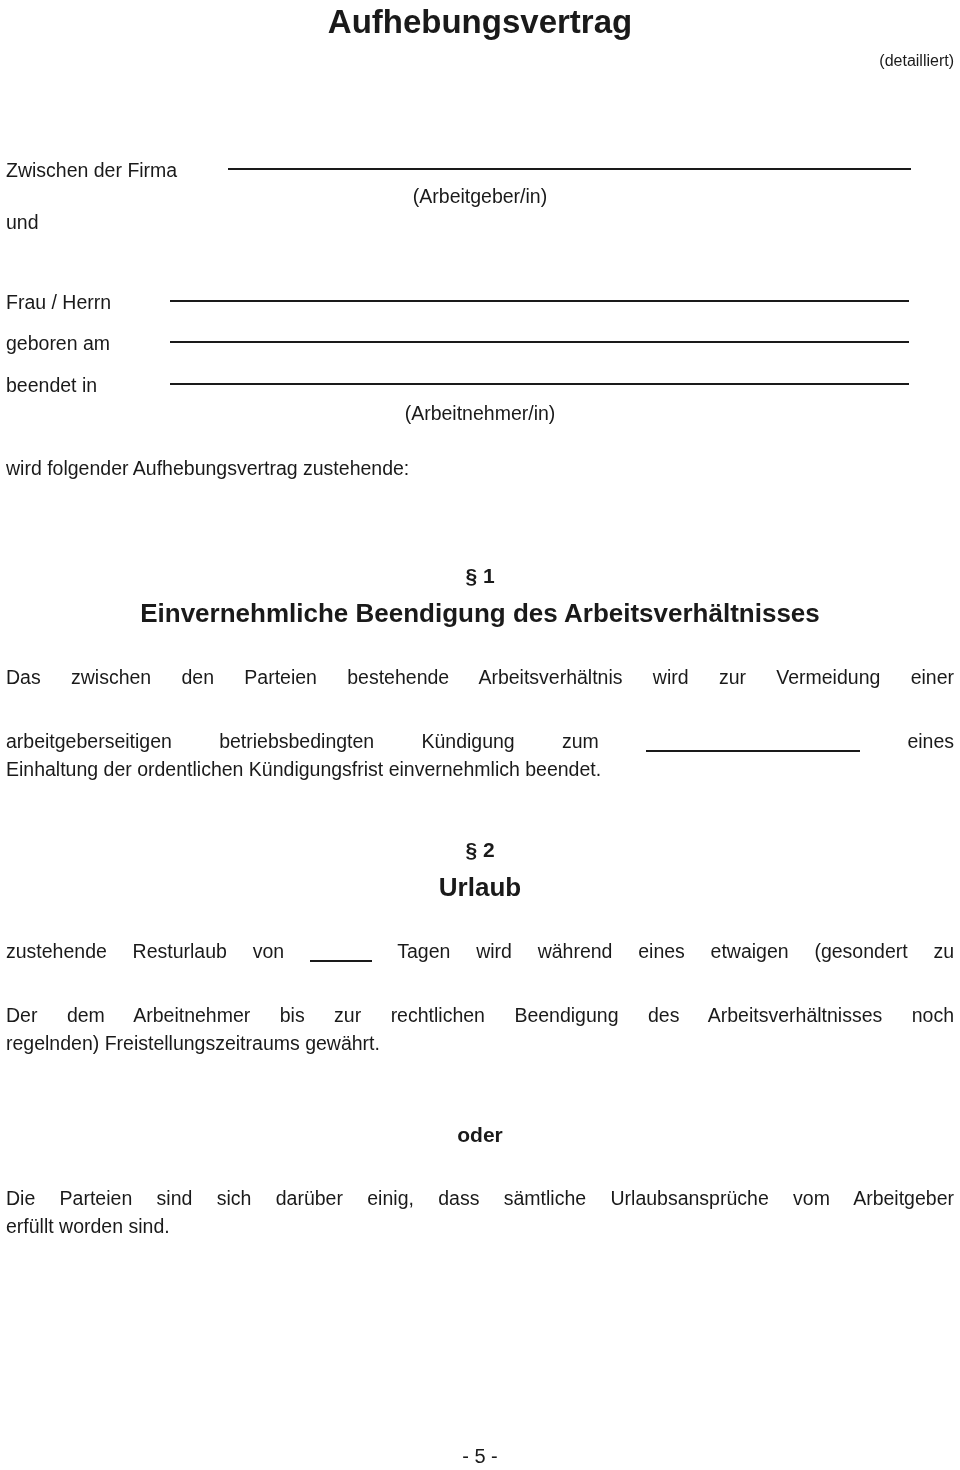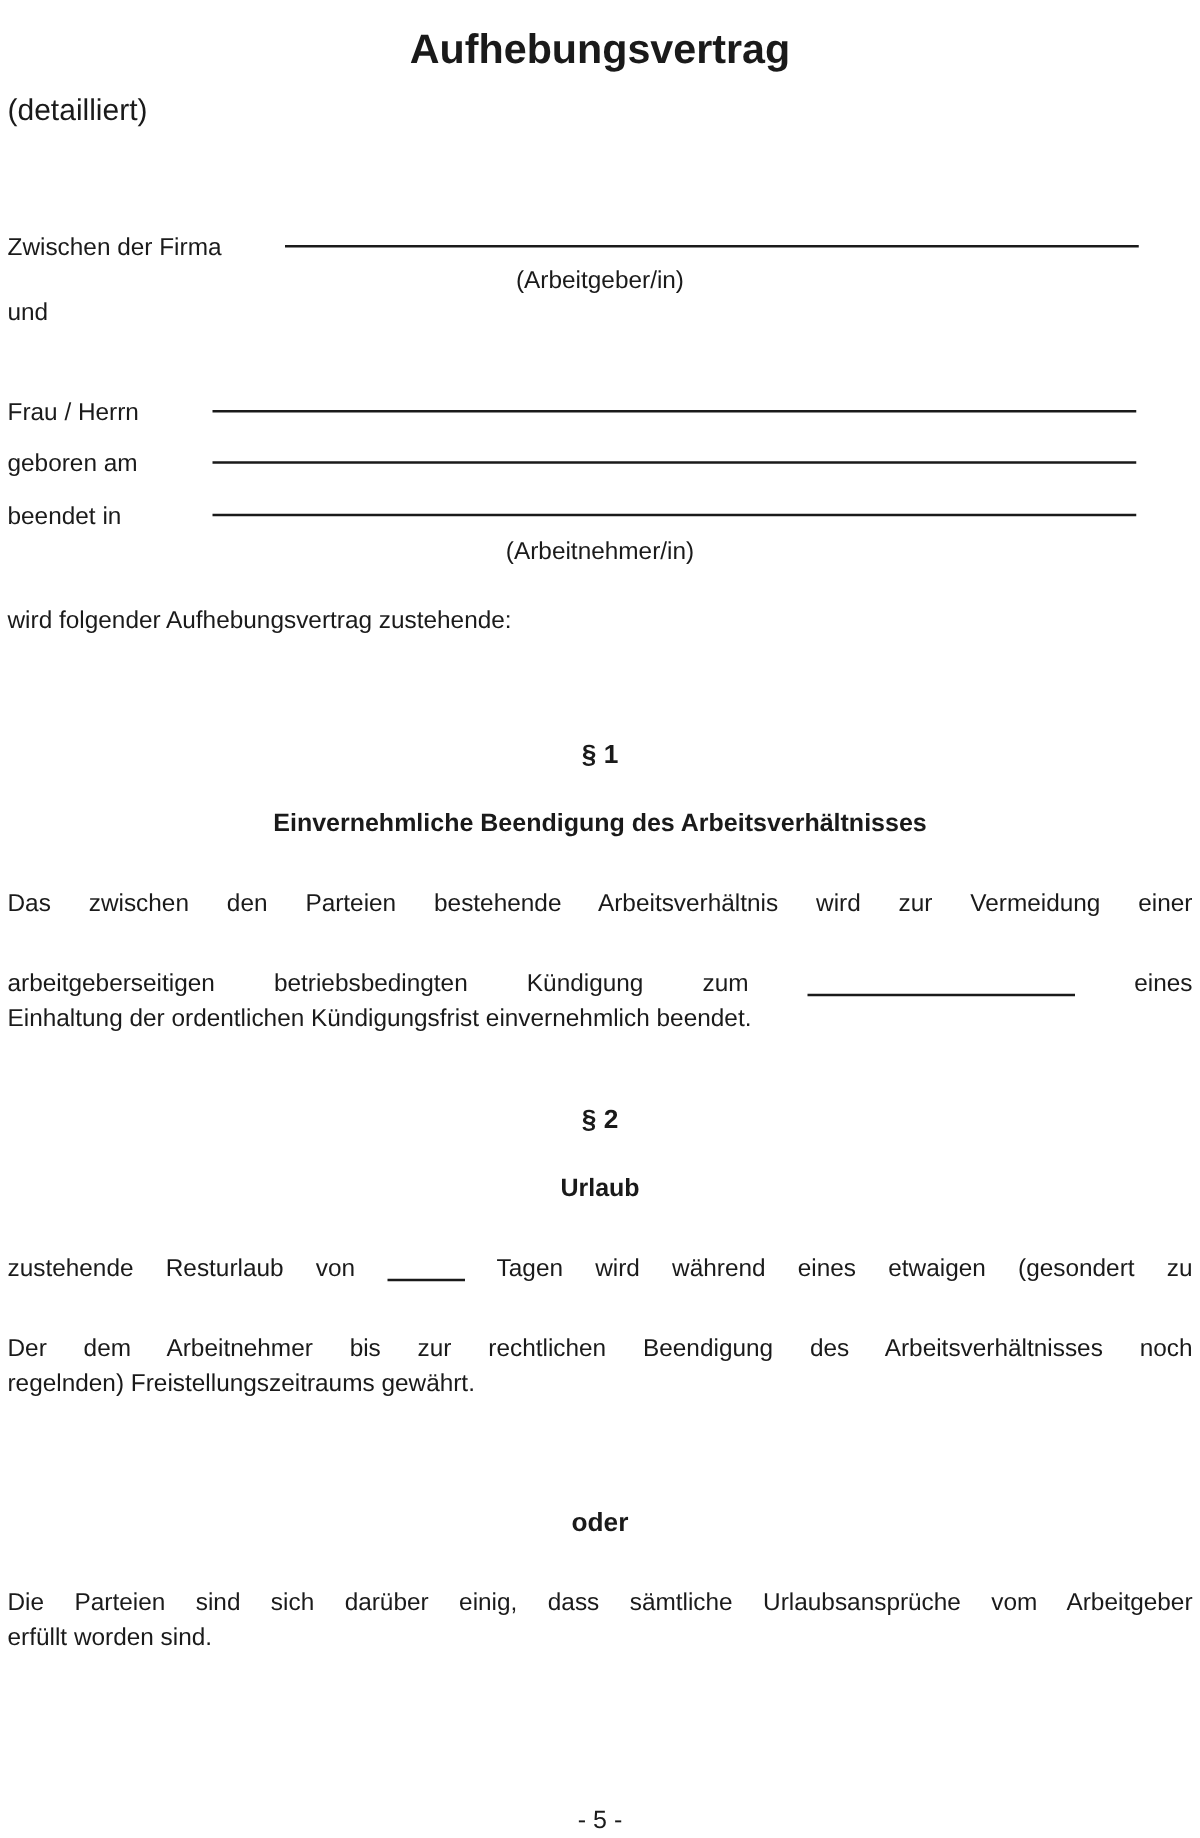"Aufhebungsvertrag" .page { padding: 17px 6px -> 0 6px }
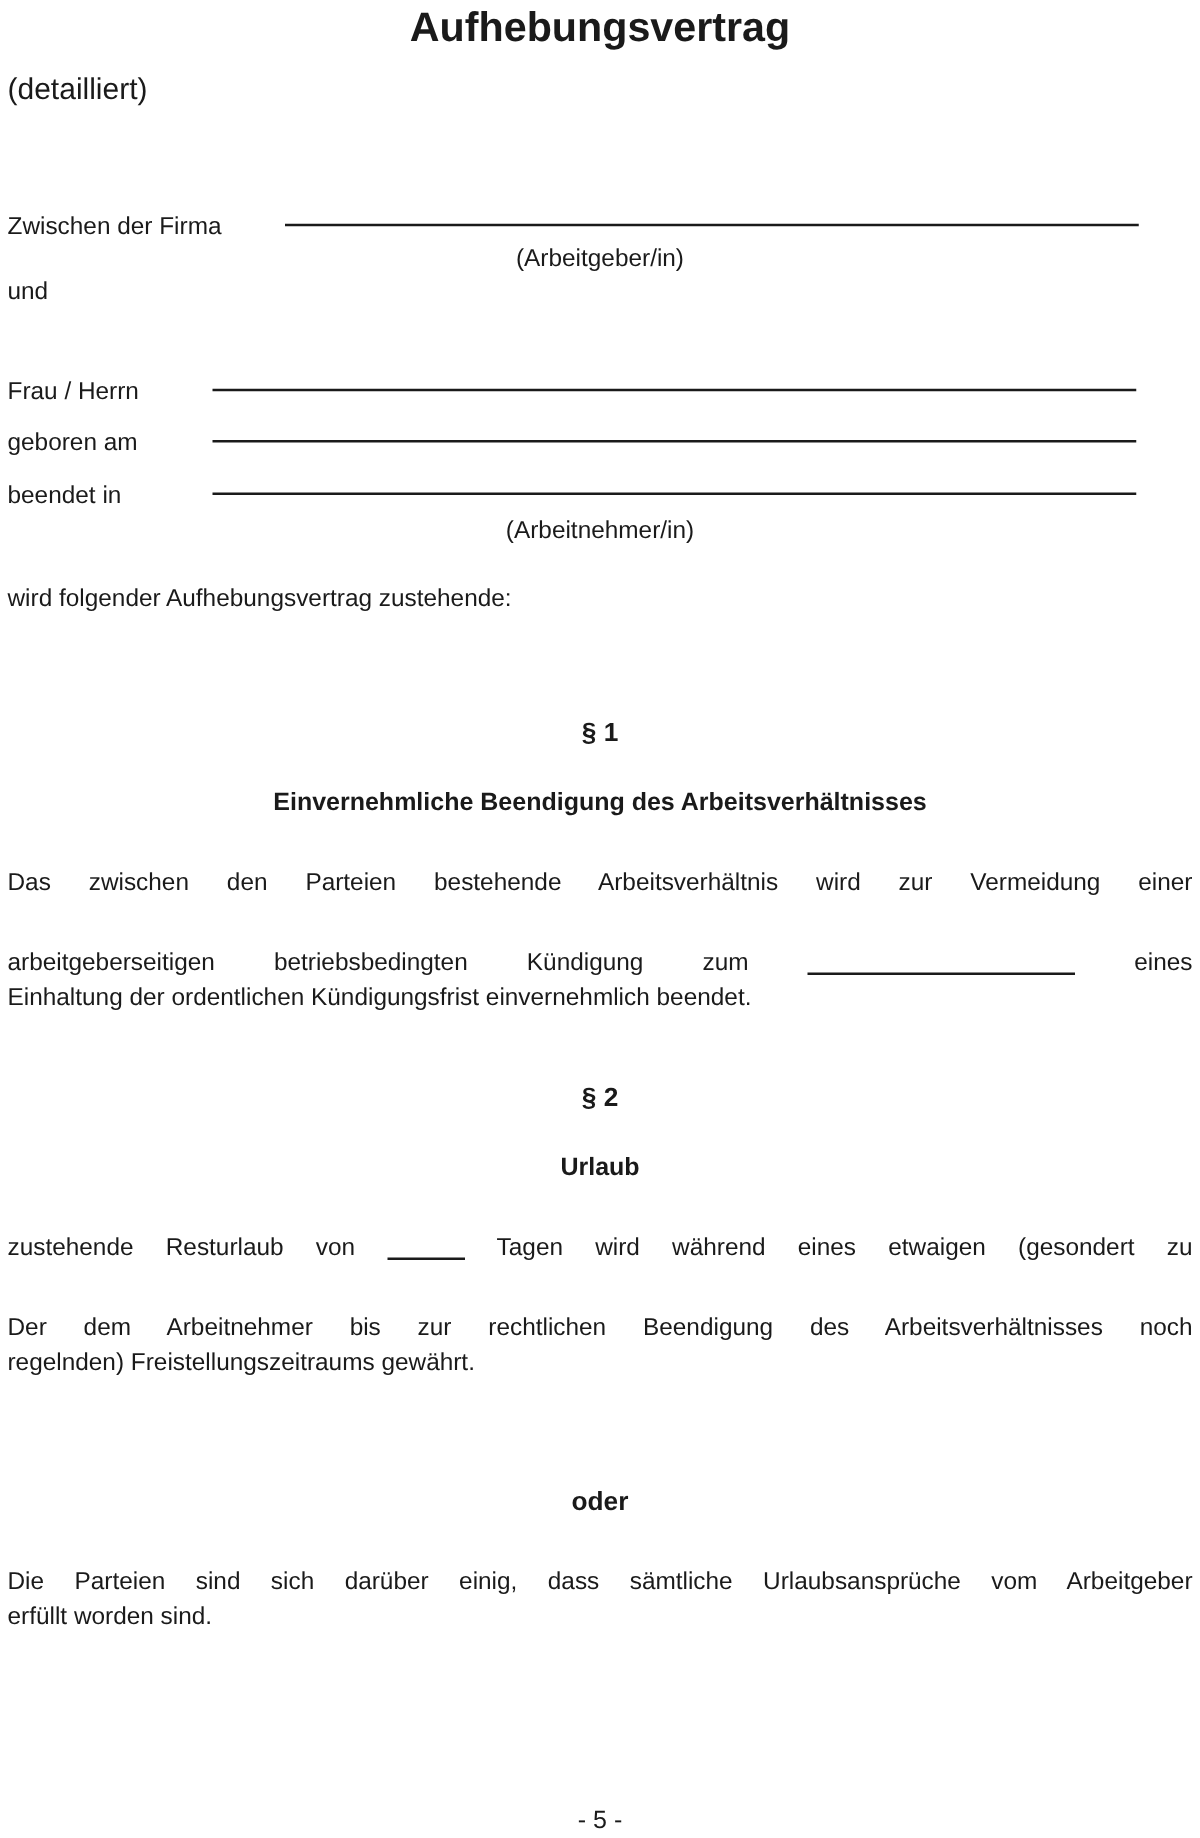"(detailliert)" .doc-subtitle { font-size: 24px -> 16px; margin-top: 15px -> 4px; text-align: left -> right }
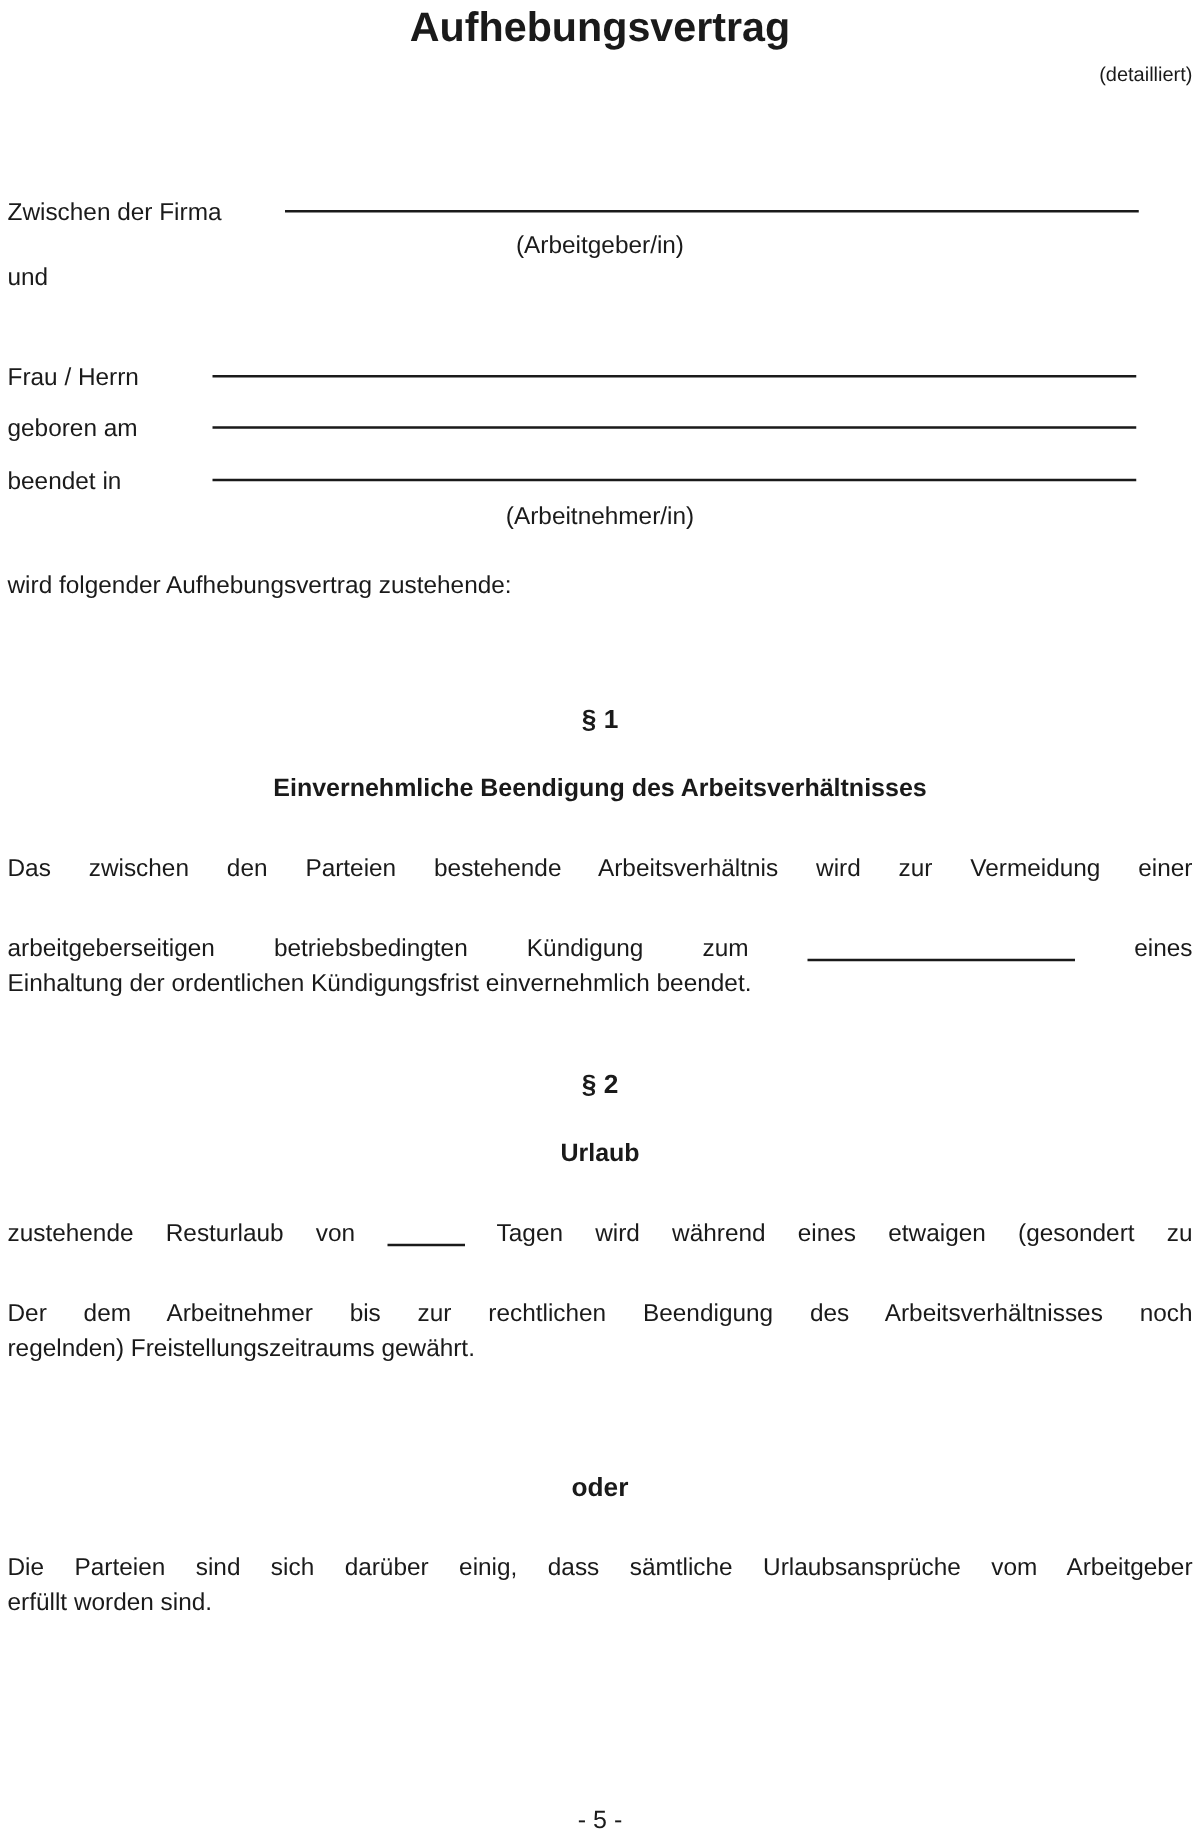"Einvernehmliche Beendigung des" .section-heading { font-size: 20px -> 26px; margin-top: 29px -> 11px }
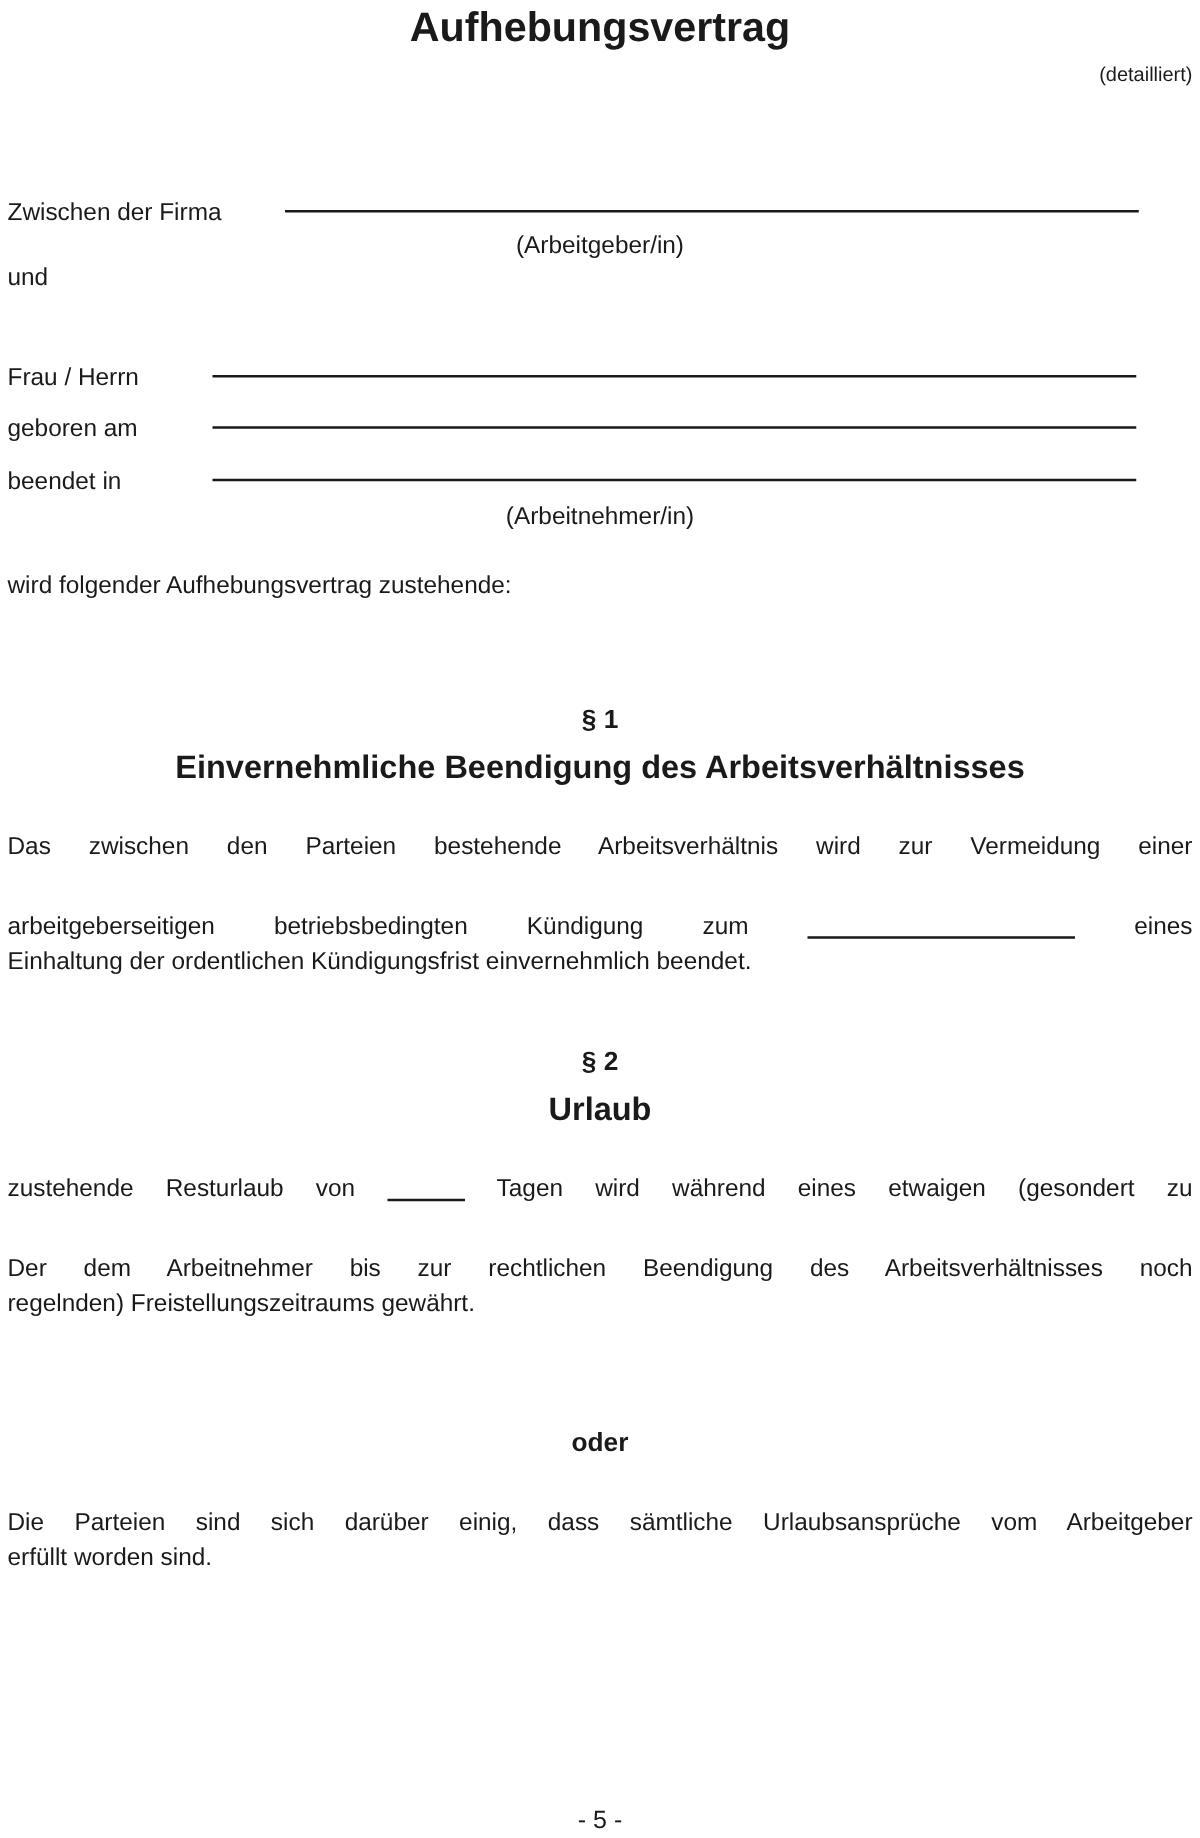"oder" .alt-connector { margin-top: 84px -> 64px }
